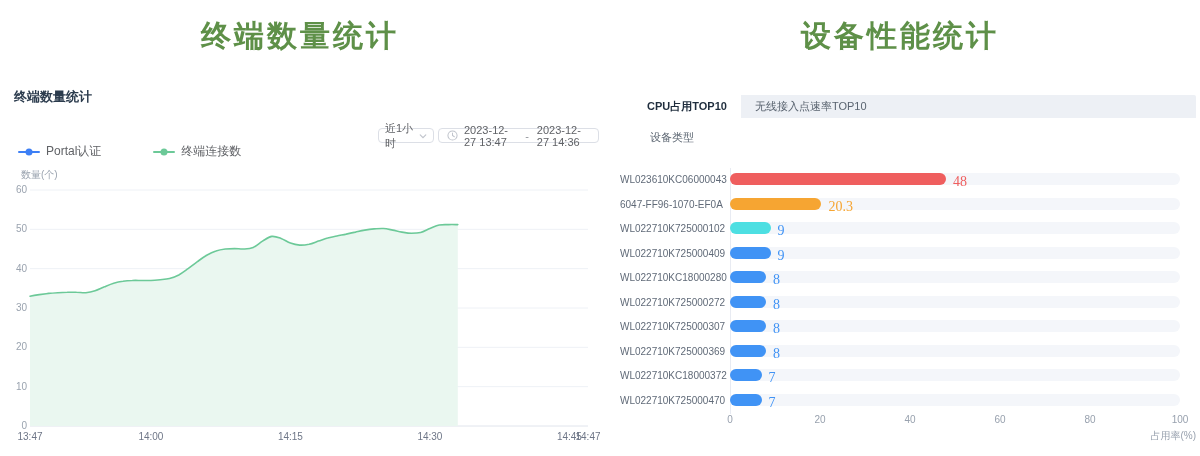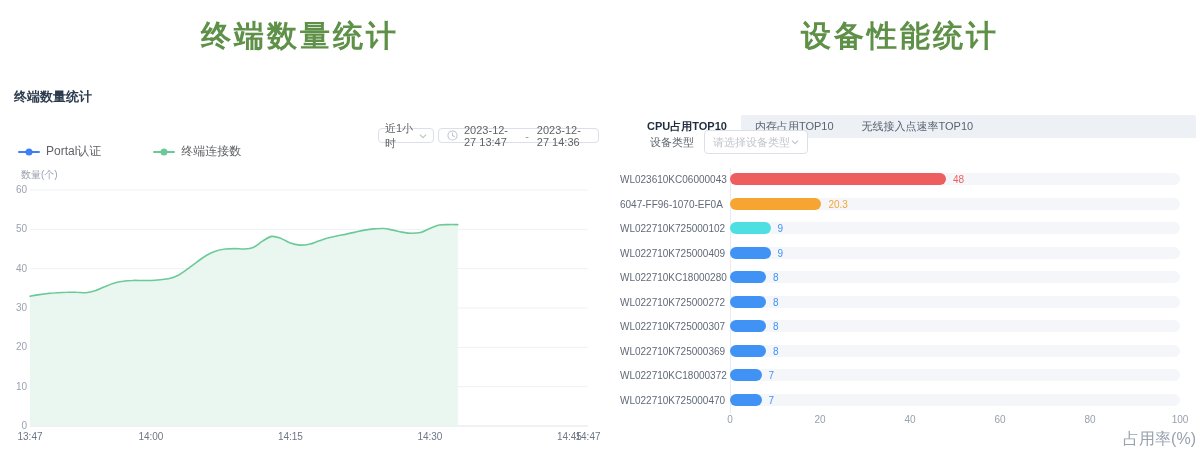"CPU占用TOP10" #tabbar { margin-top: 20px -> none }
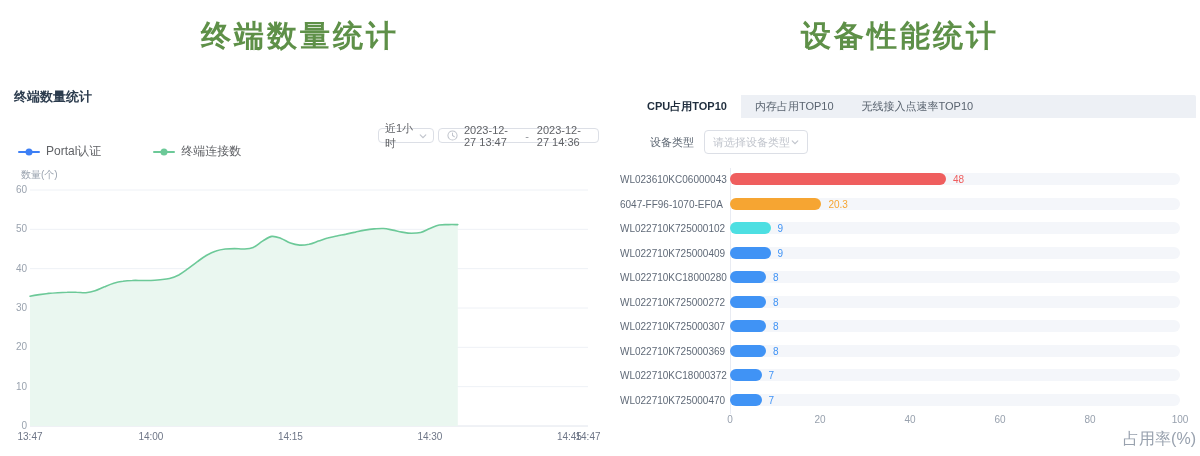"内存占用TOP10" div.tab { html: <div>内存占用TOP10</div> -> none }
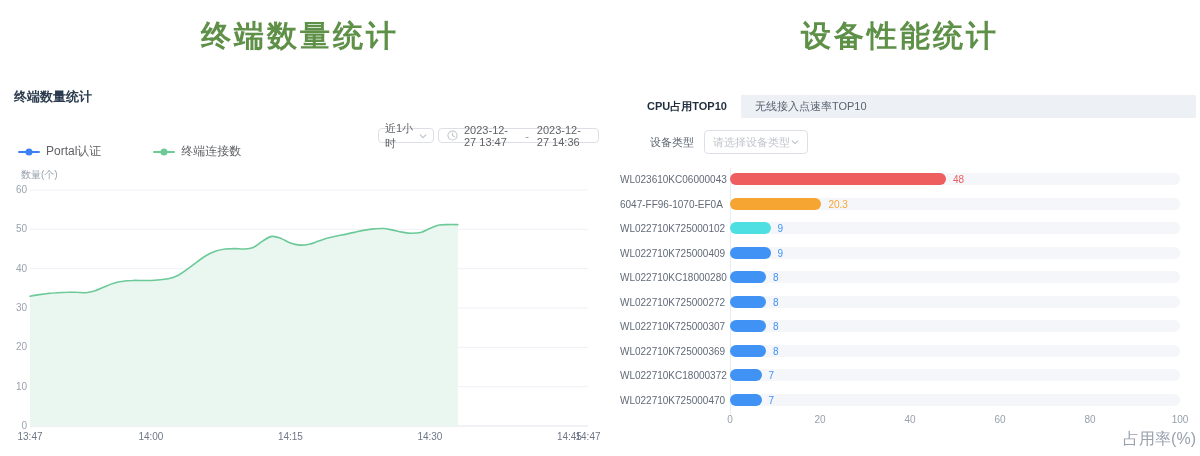"请选择设备类型" div { html: <div> <span>请选择设备类型</span> <svg> <path></path> </svg> </div> -> none }
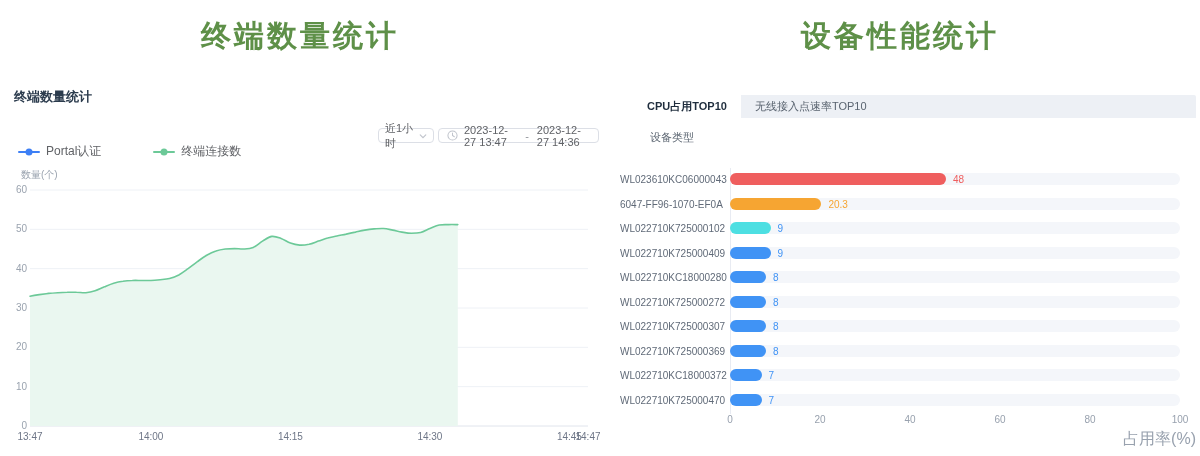"48" .bar-value { font-family: none -> Liberation Serif, serif; font-size: 10px -> 14px }
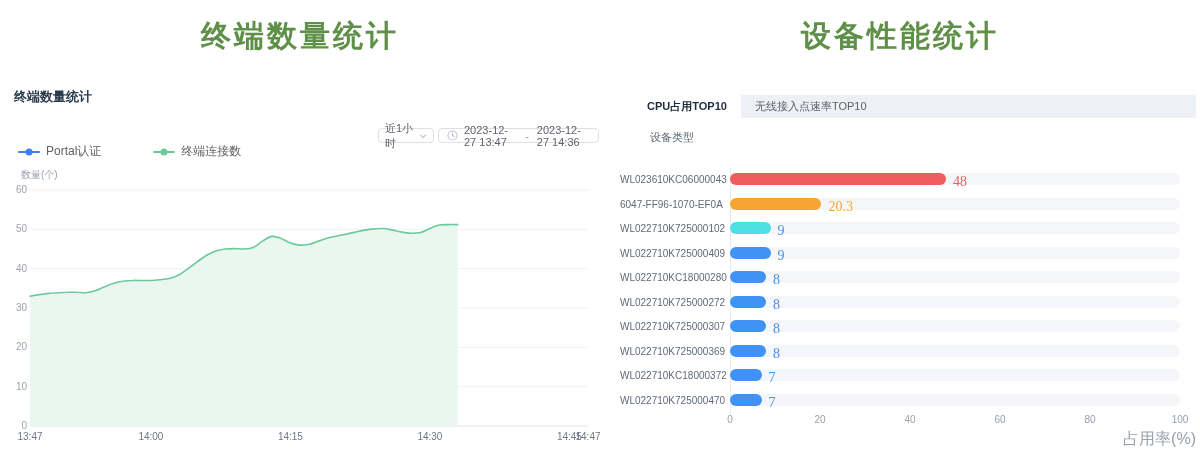"占用率(%)" #bar-axis-name { font-size: 16px -> 10px }
